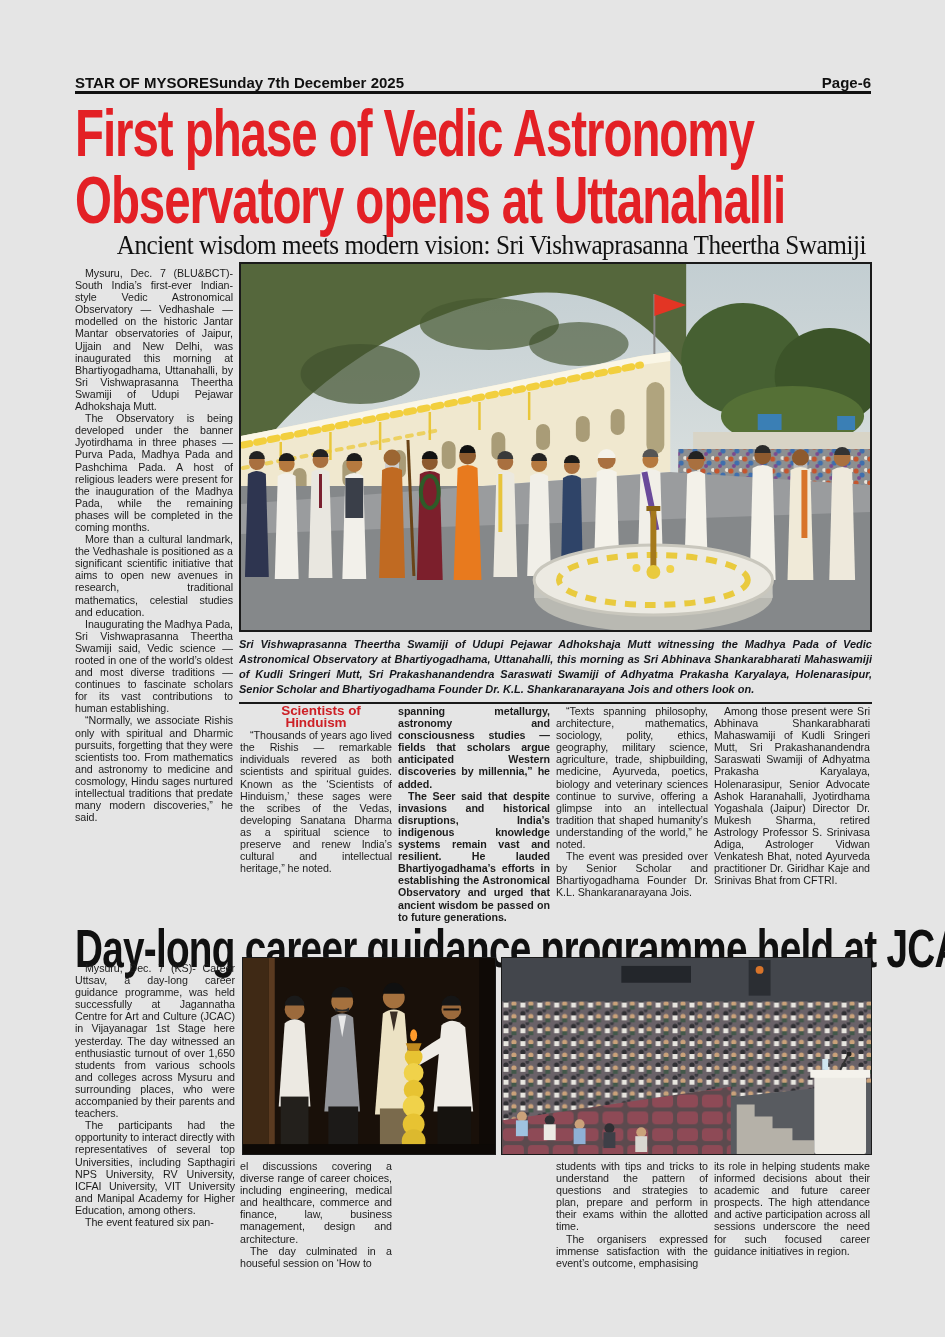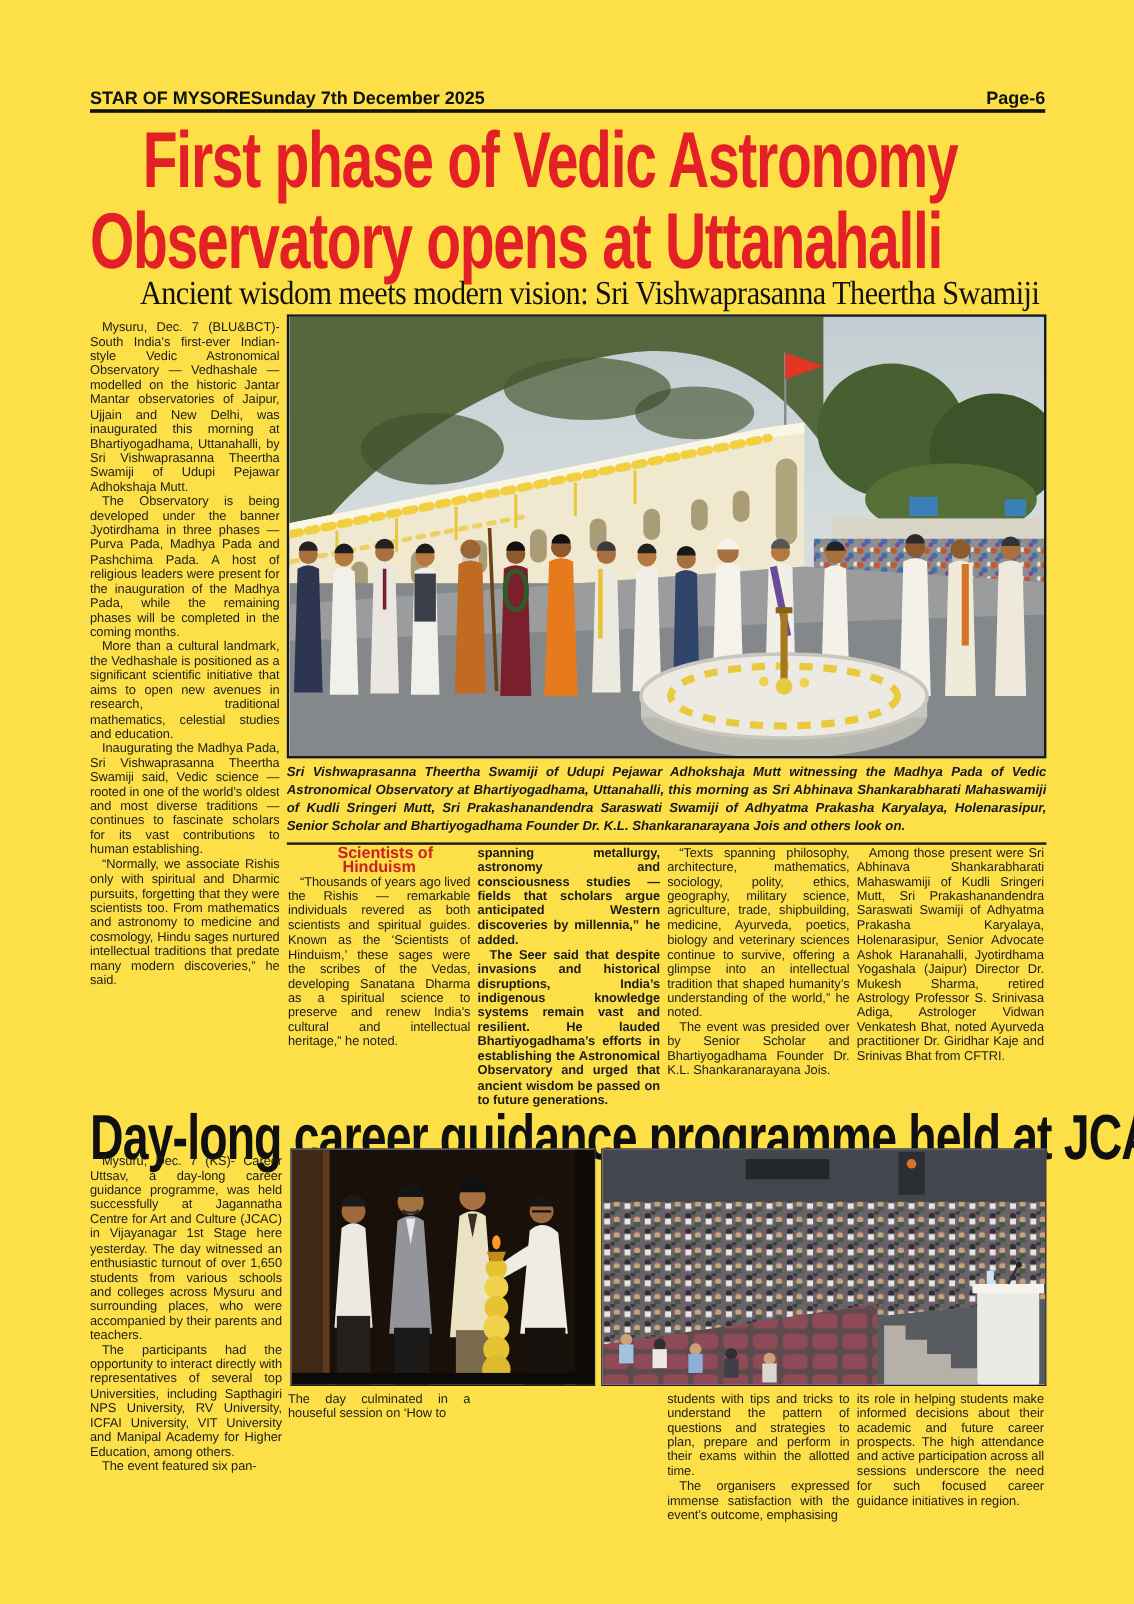"STAR OF MYSORE" #page { background: #fde047 -> #e5e5e5 }
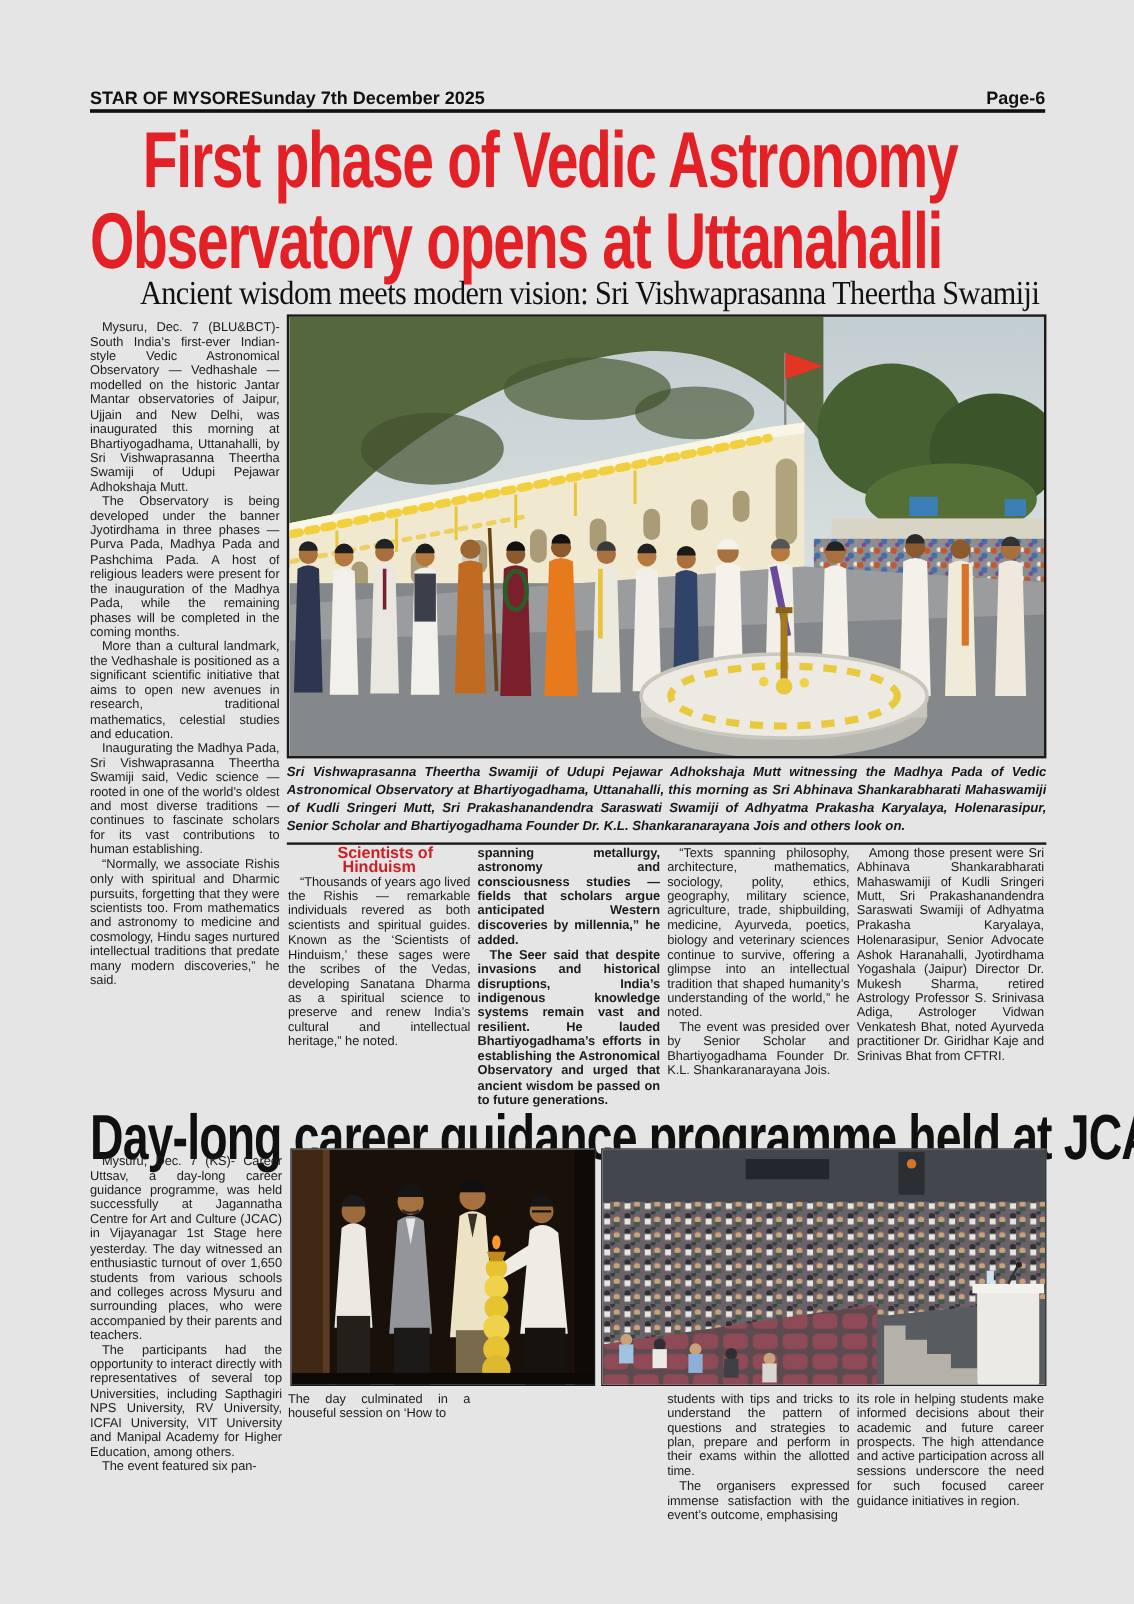"First phase of Vedic Astronomy" .hl1.l1 { margin-left: 44px -> none }
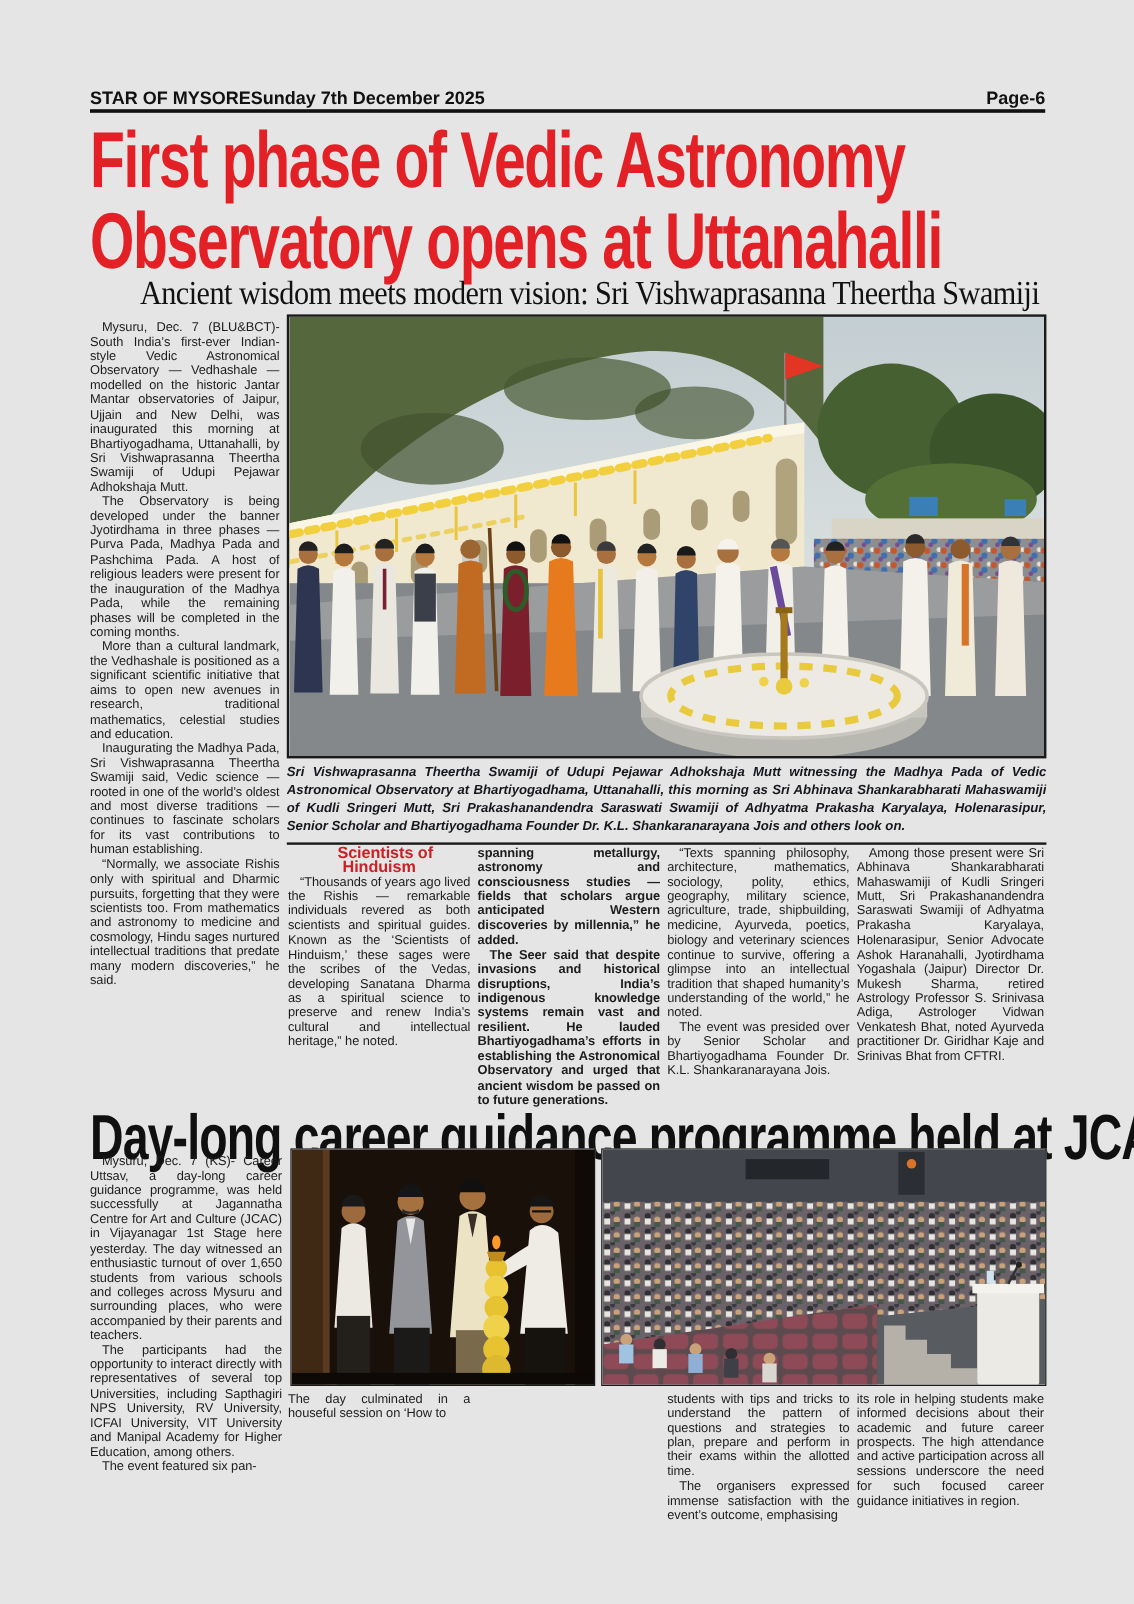"el discussions covering a diverse" p { html: none -> <p>el discussions covering a diverse range of career choices, including engineering, medical and healthcare, commerce and finance, law, business management, design and architecture.</p> }
